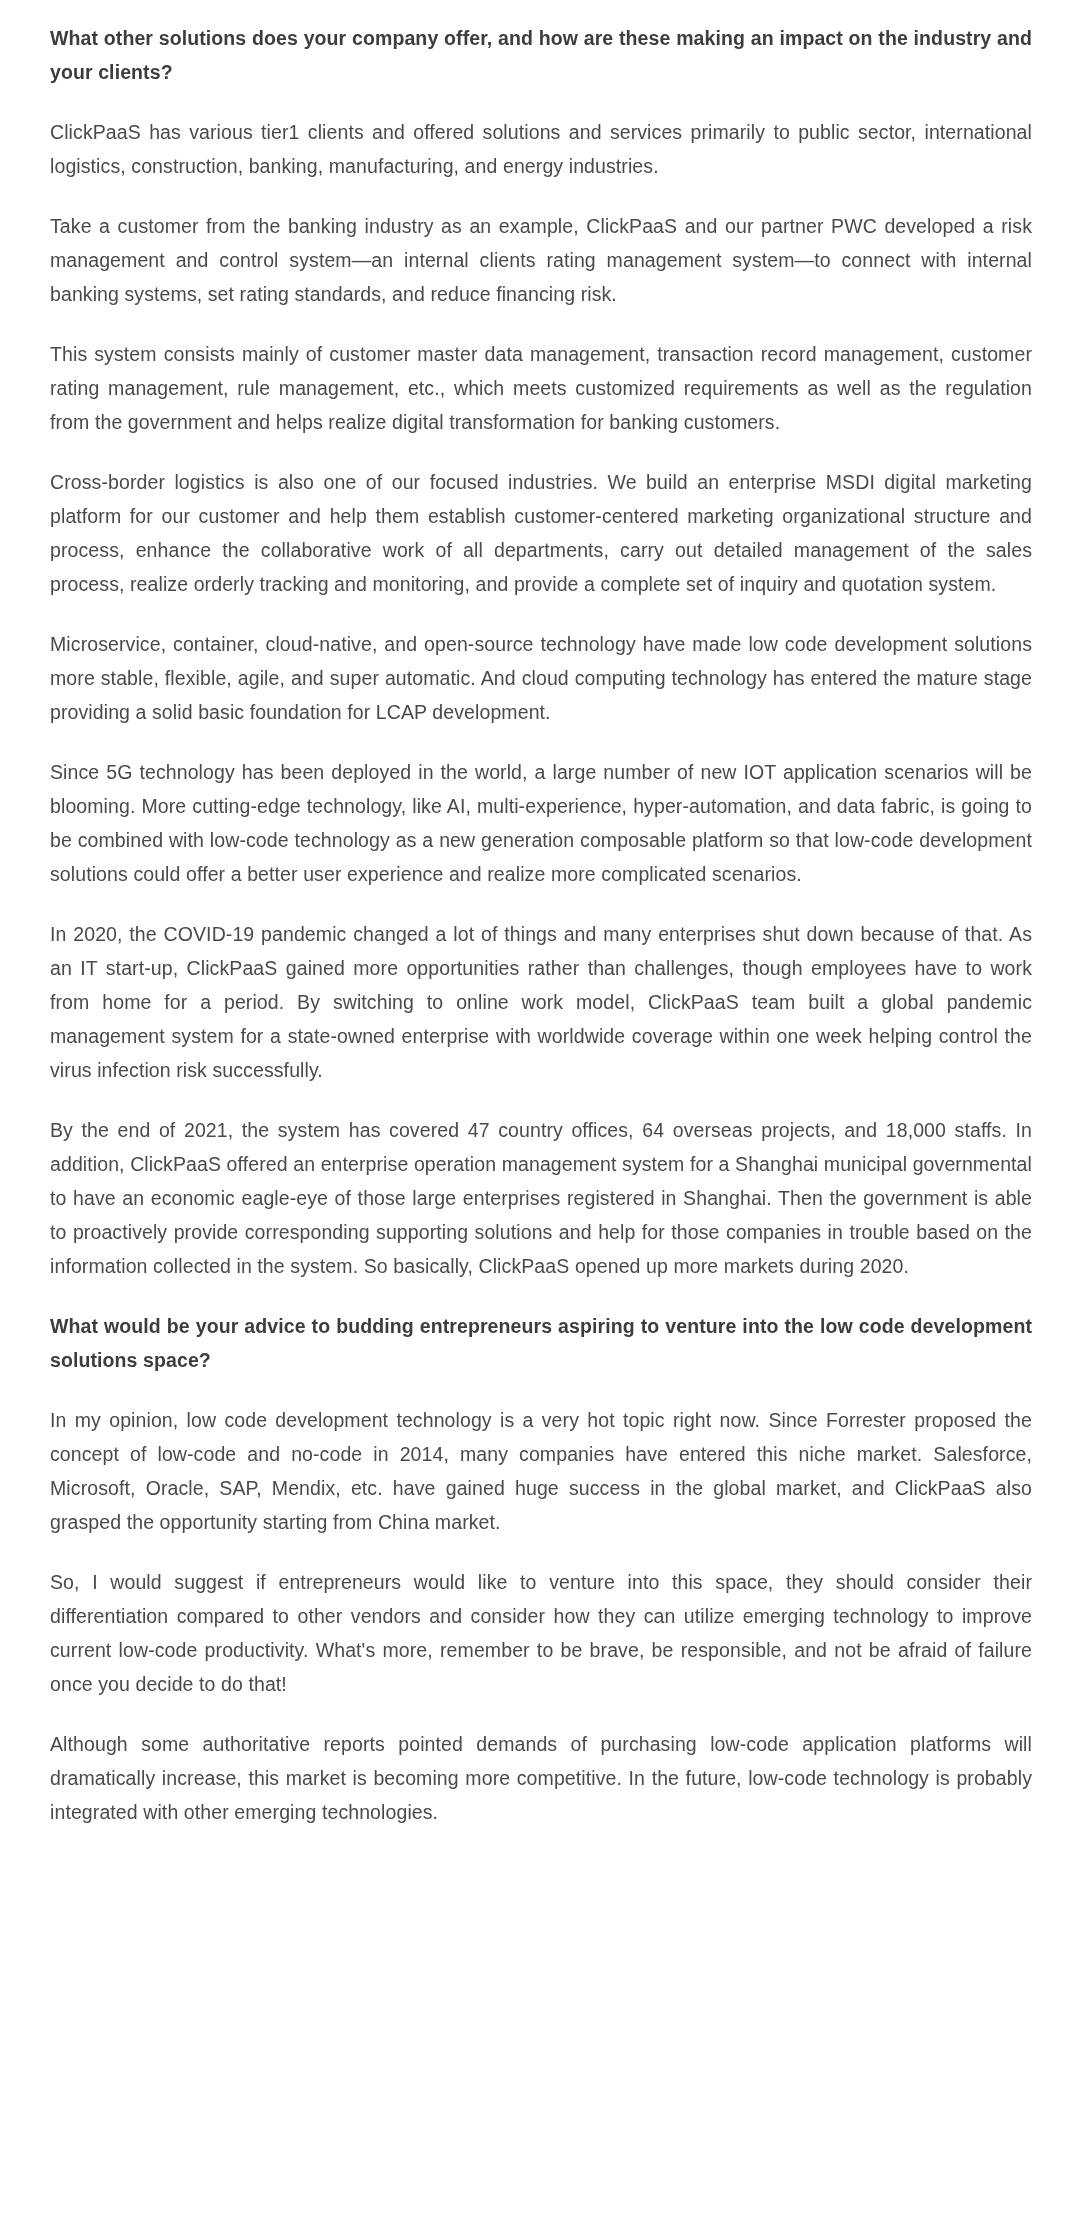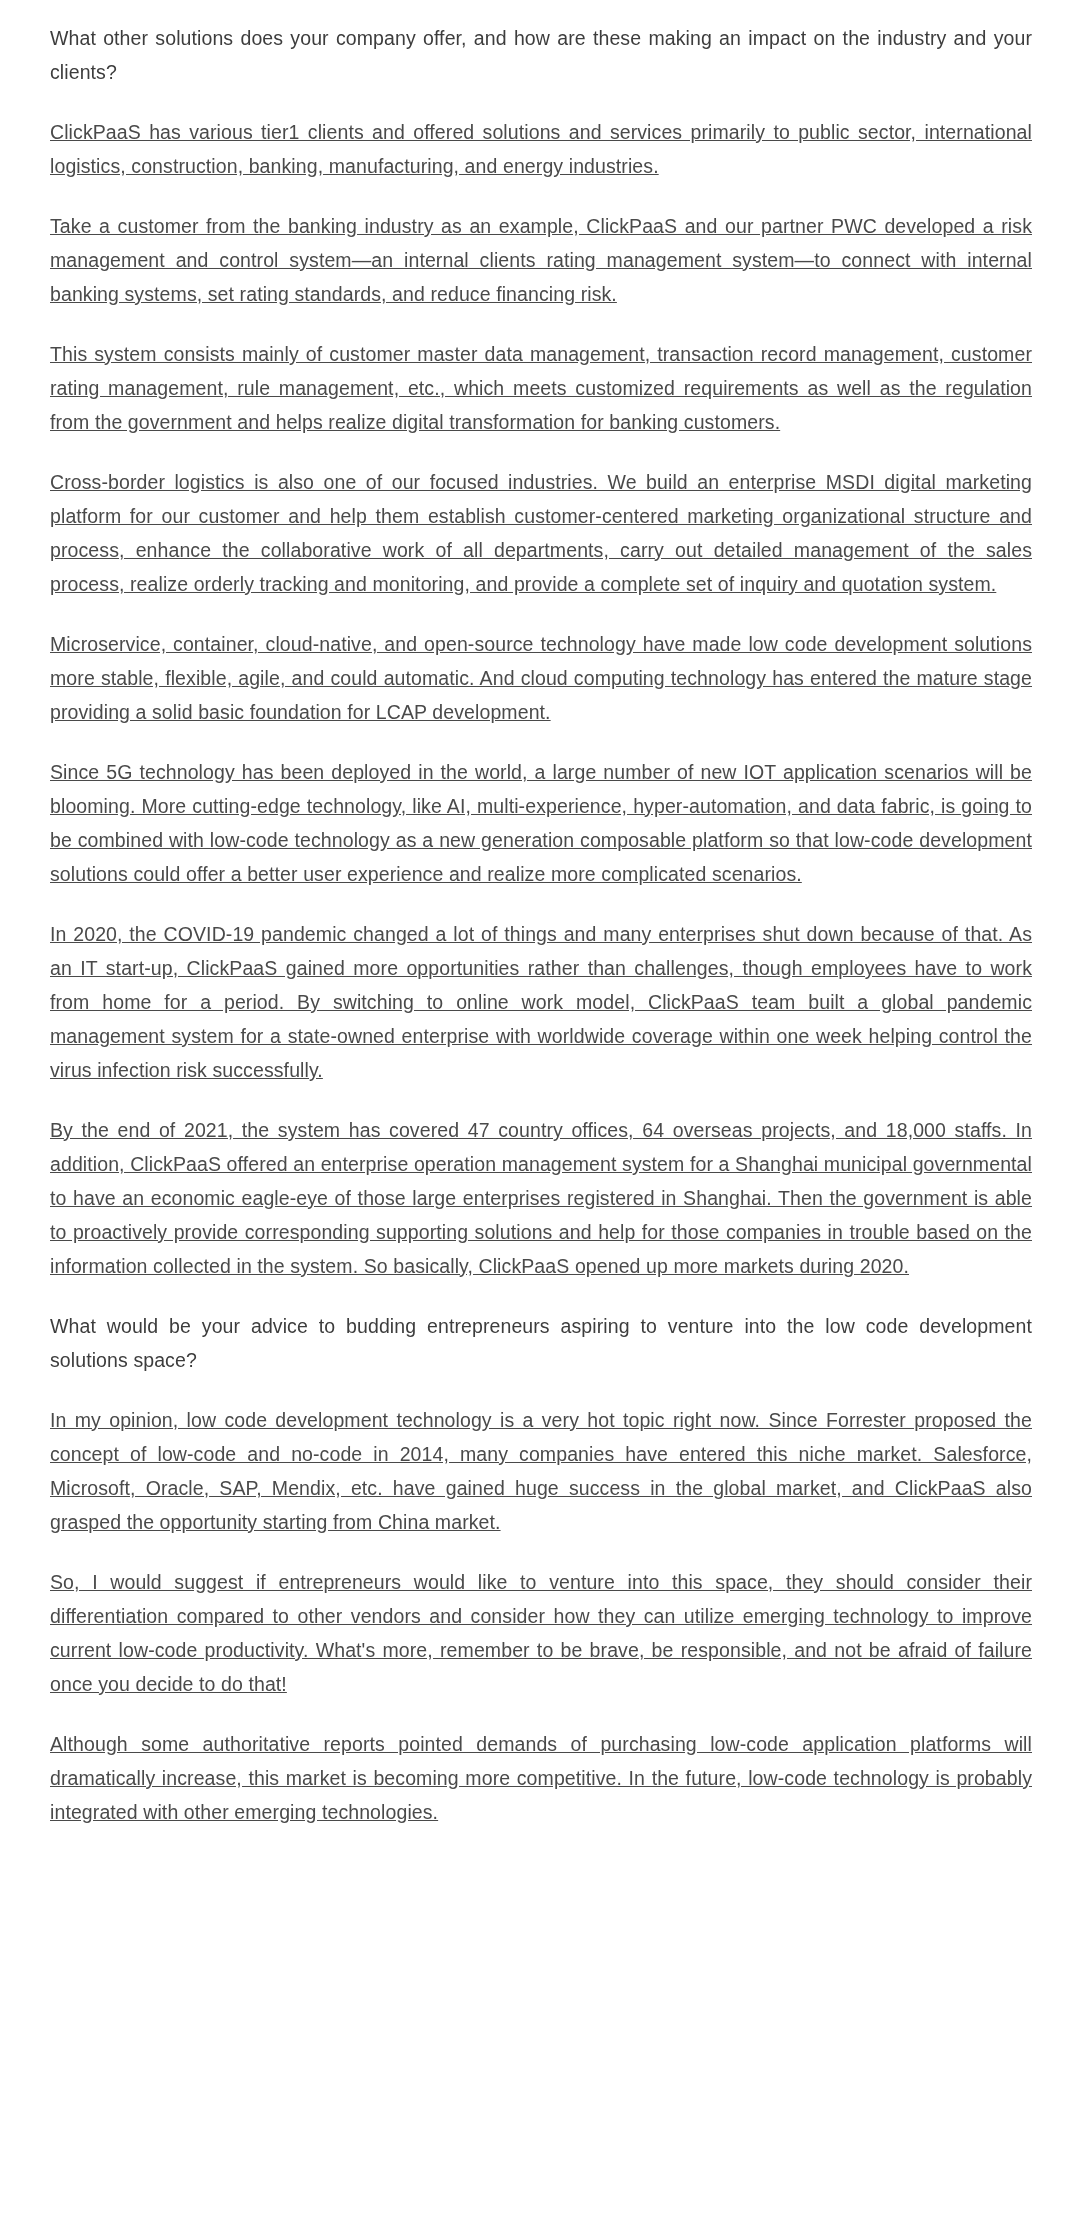"What other solutions does your" .question { font-weight: normal -> bold }
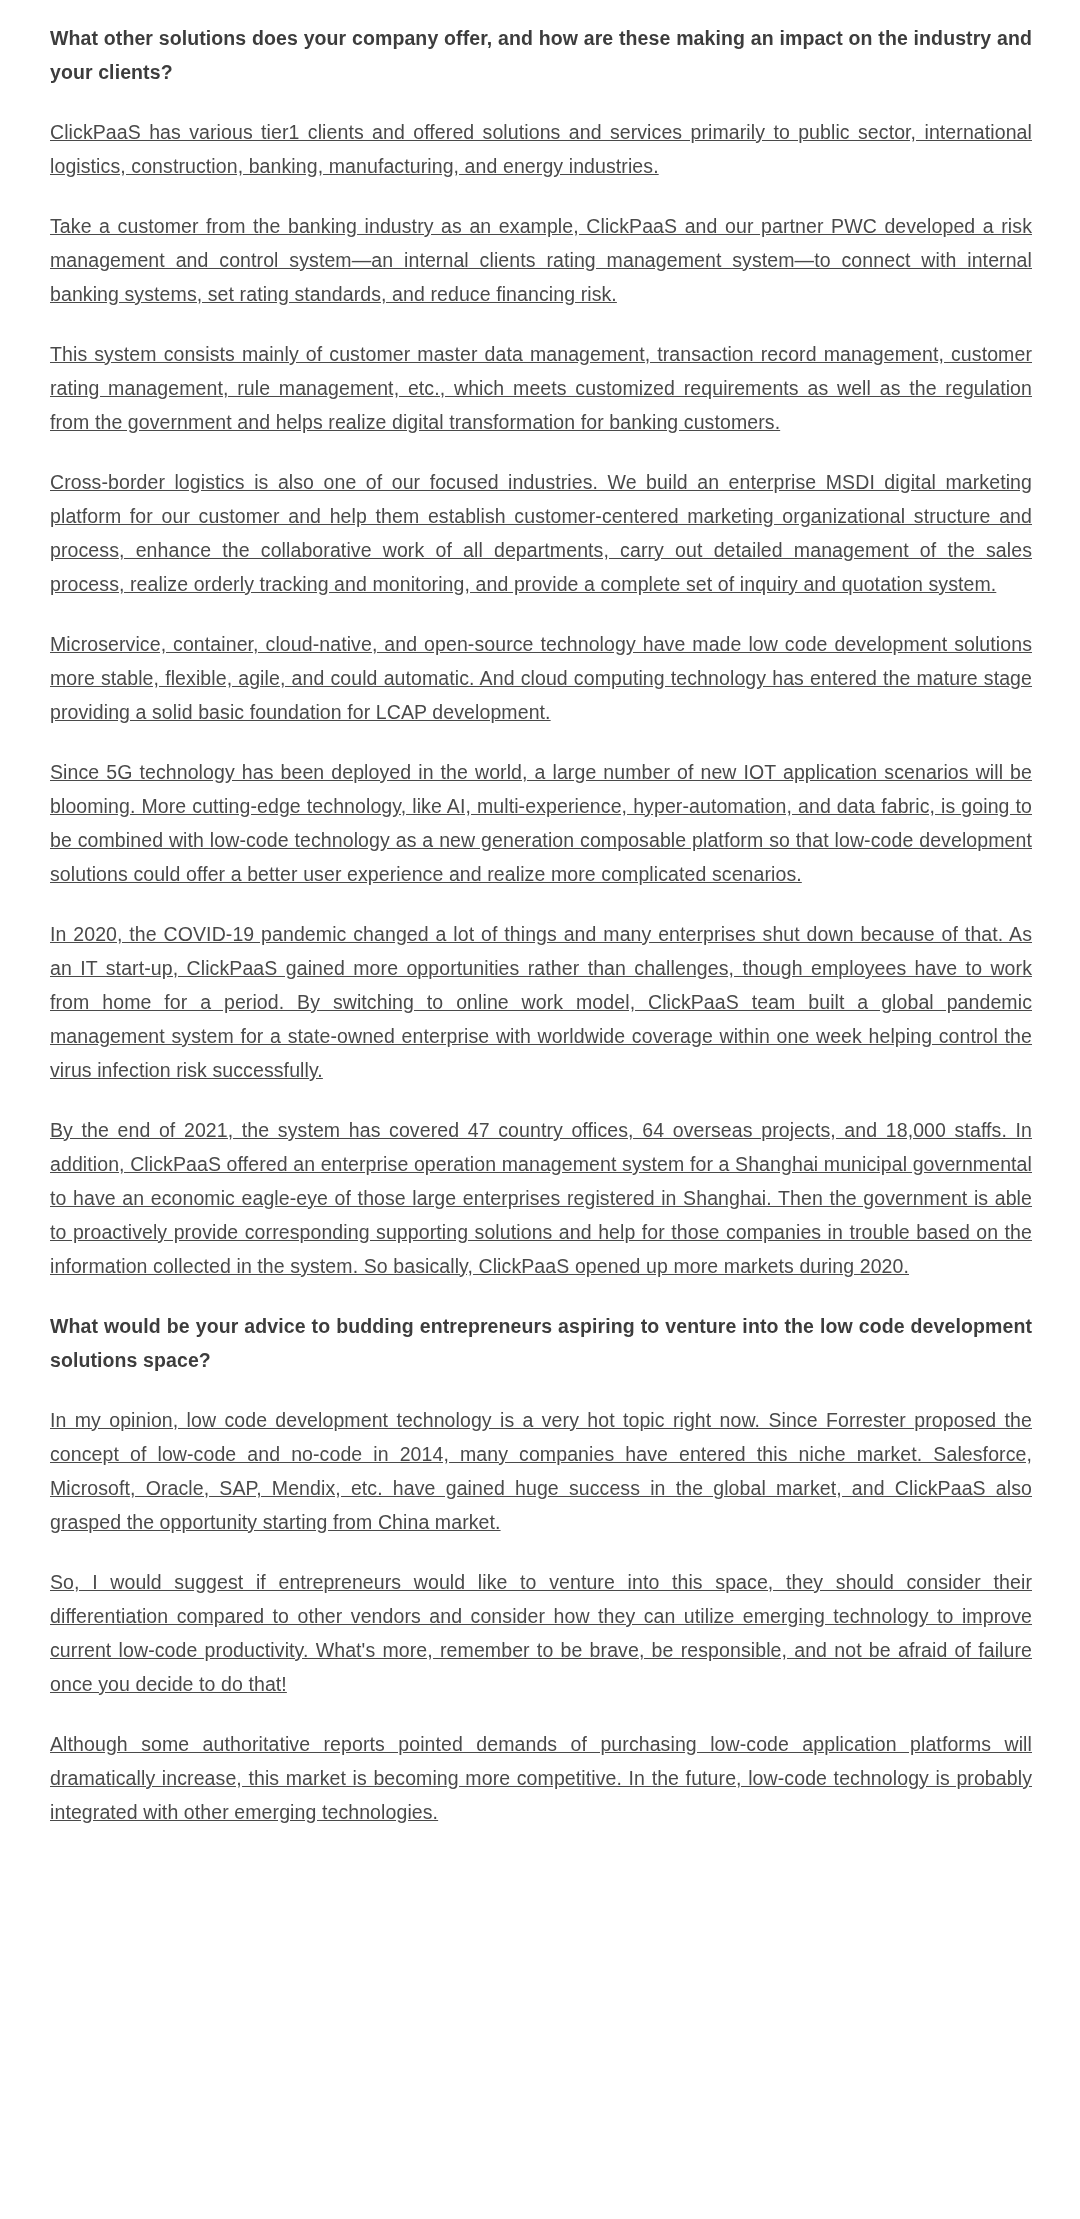"ClickPaaS has various tier1 clients" .answer { text-decoration: underline -> none }
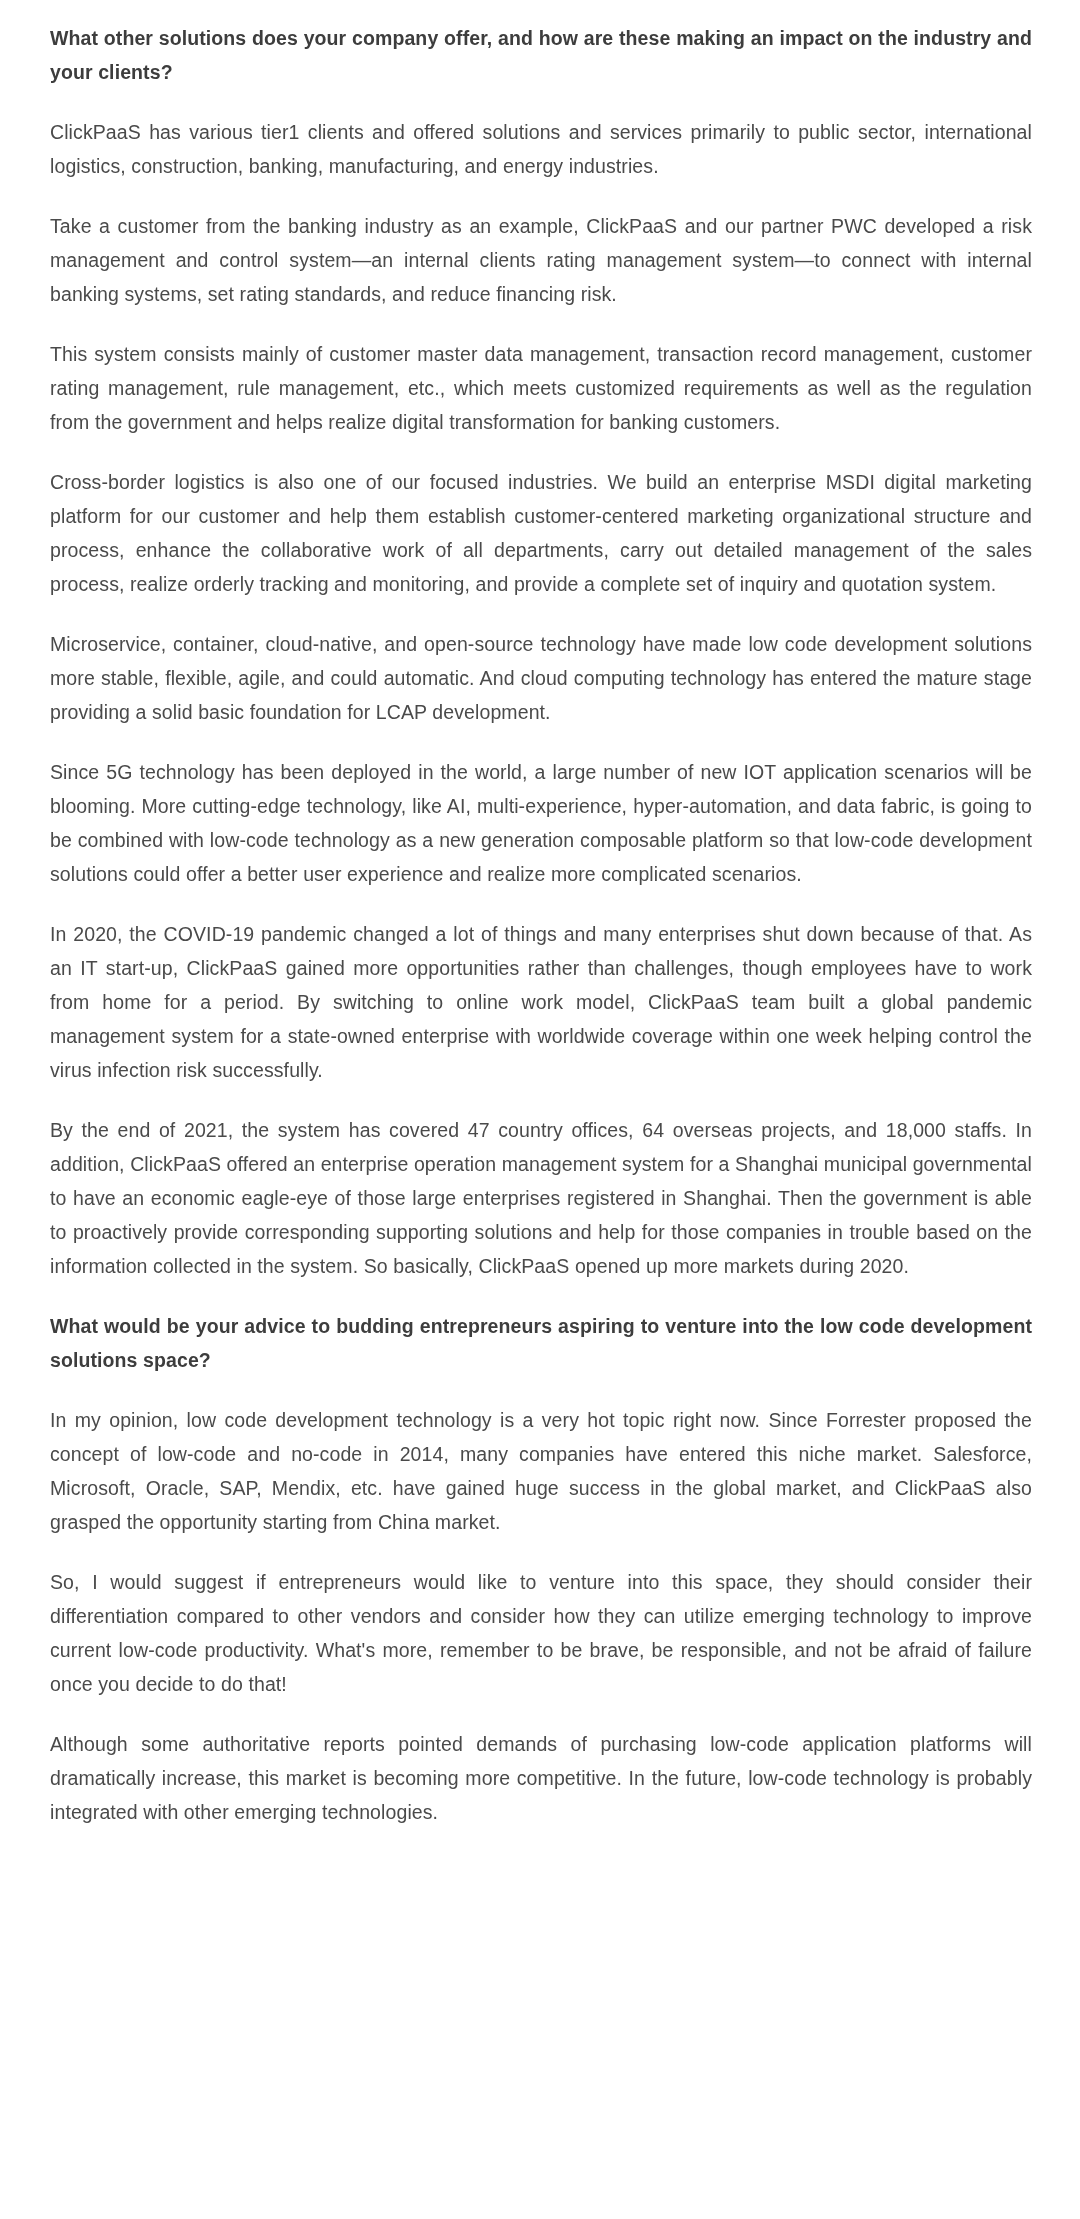"Microservice, container, cloud-native," p.block { text: could -> super }
